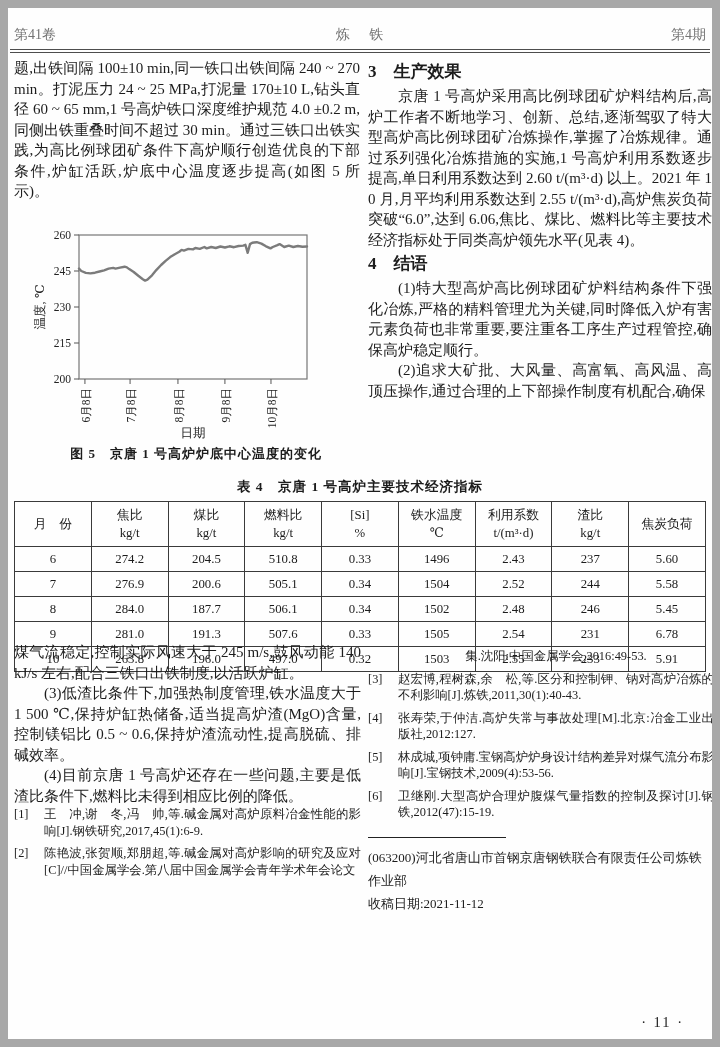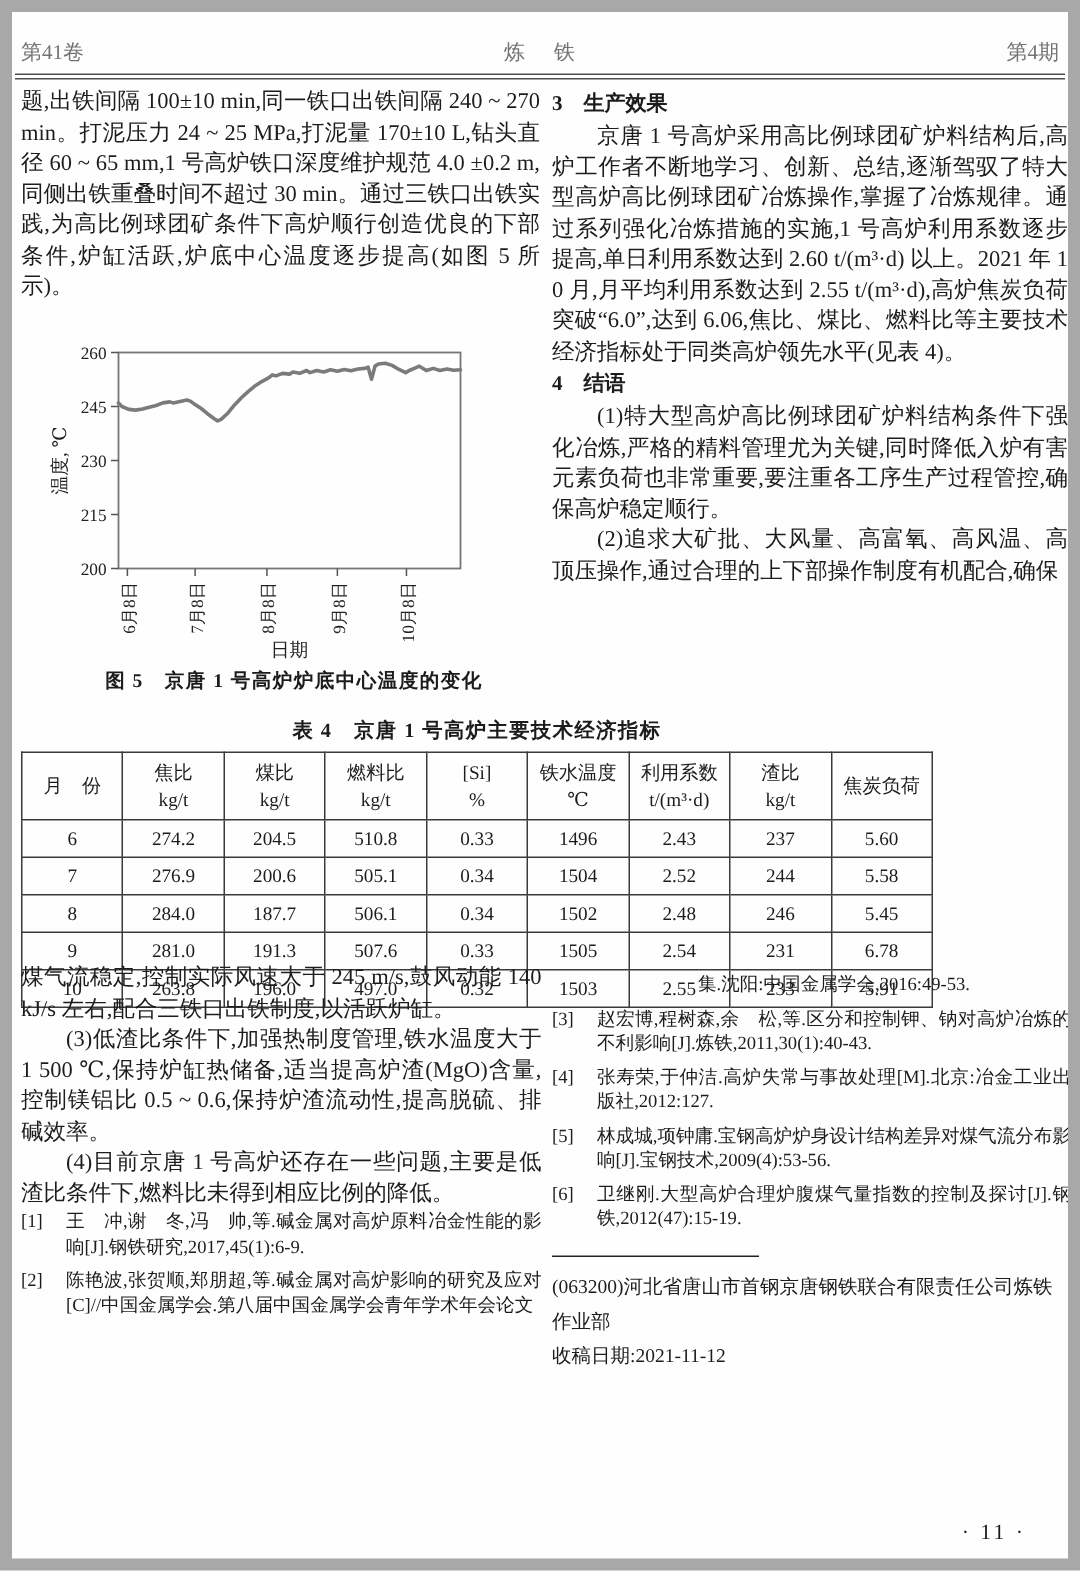"3 生产效果" .sec-heading { font-size: 14px -> 17px }
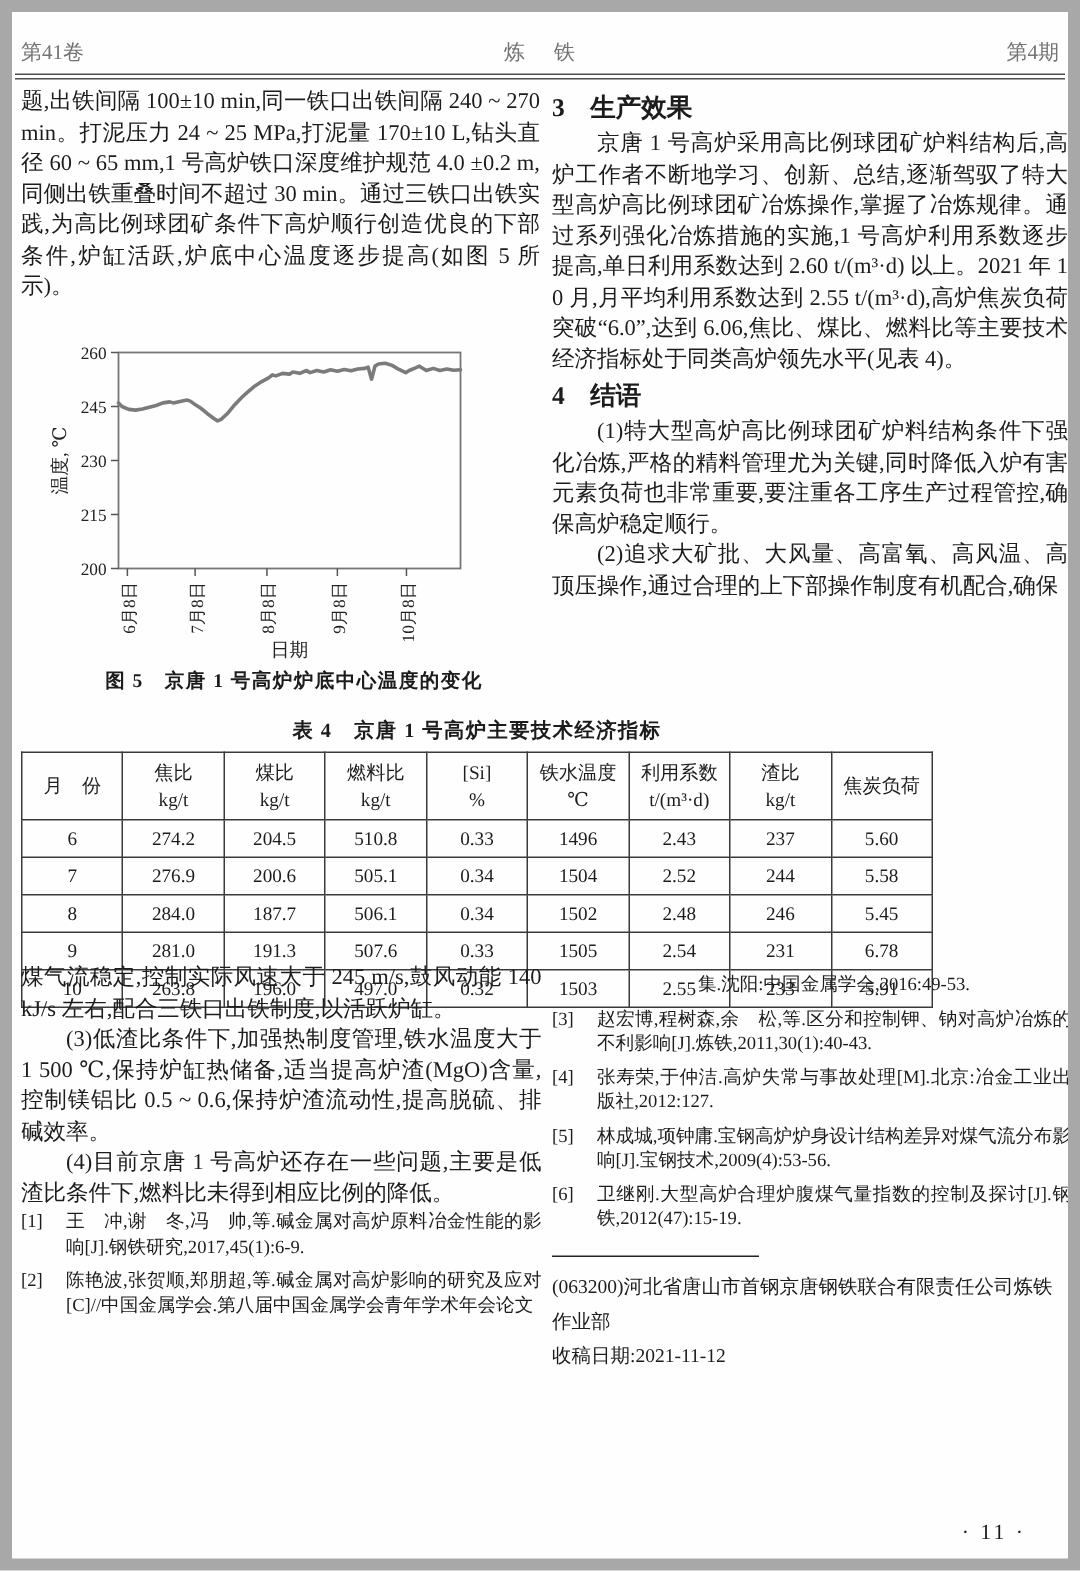"表 4 京唐 1 号高炉主要技术经济指标" .tableblock { width: 608px -> 692px }
